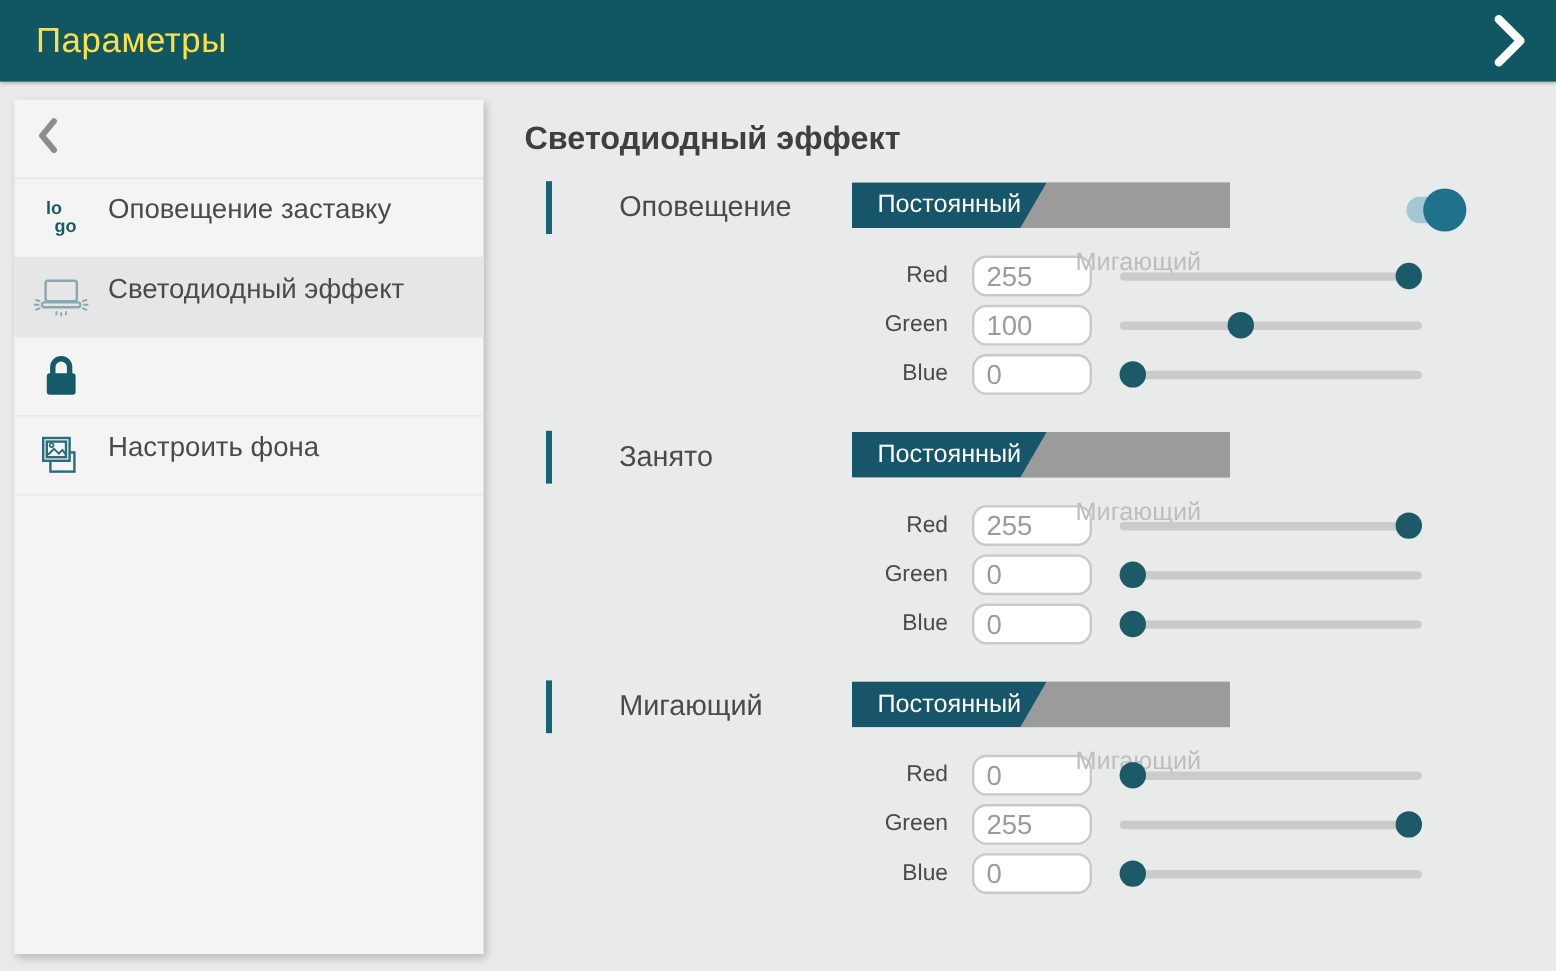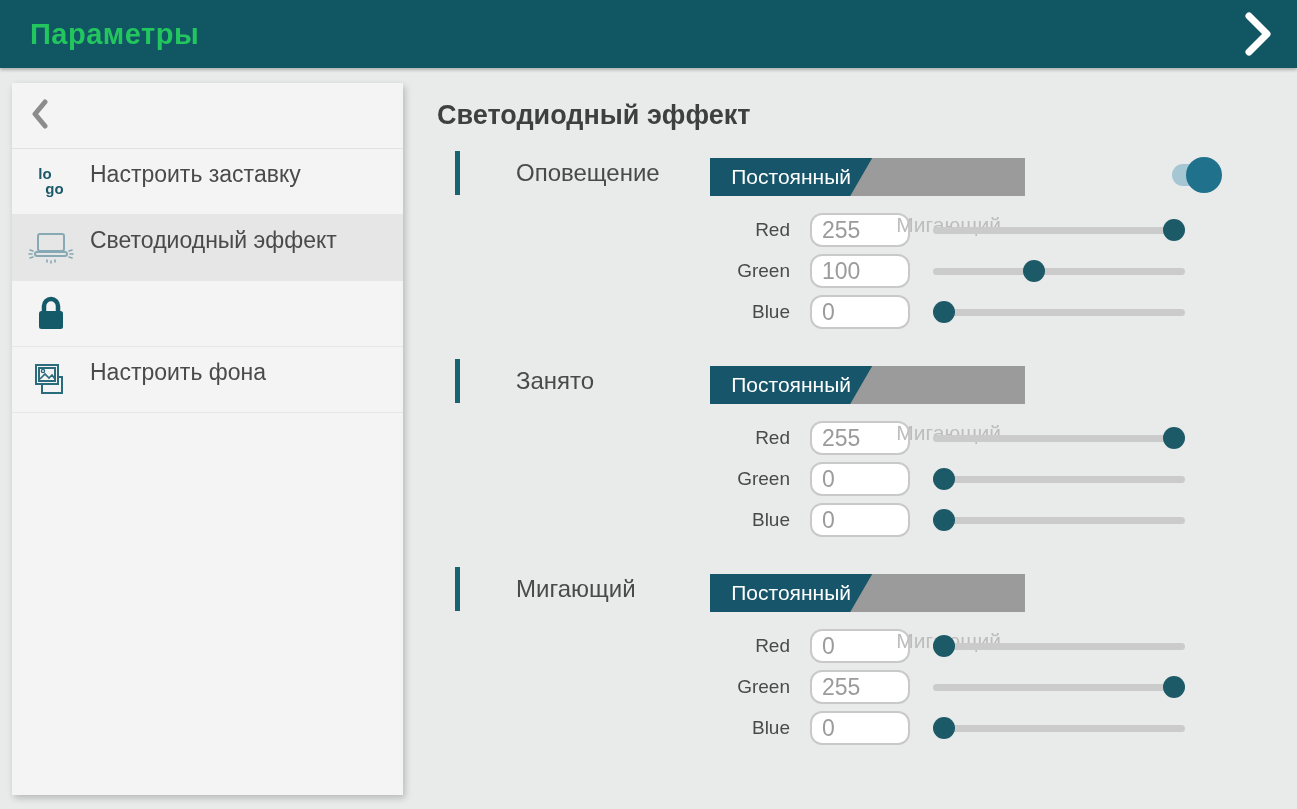"Параметры" .topbar-title { color: #22c55e -> #fde047; font-weight: 700 -> 400 }
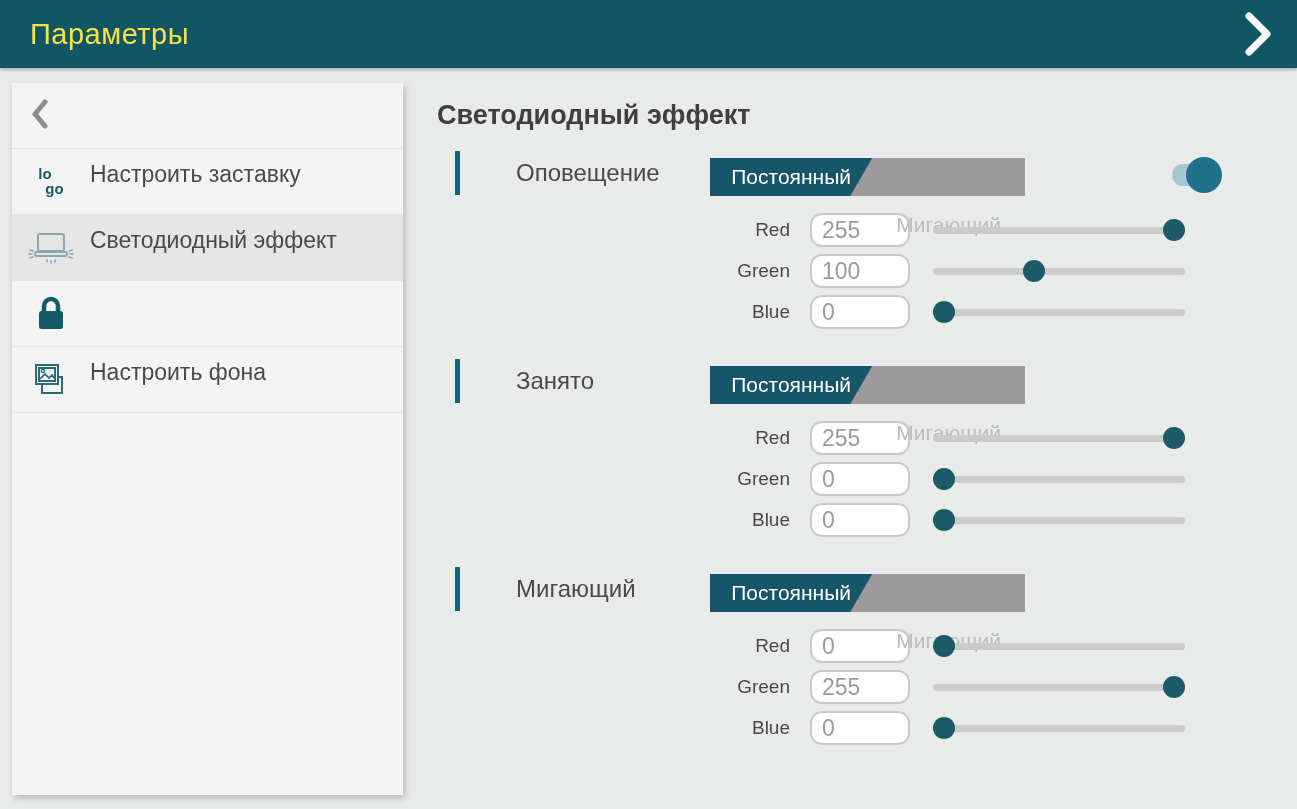"Настроить заставку" span.lbl { text: Настроить -> Оповещение }
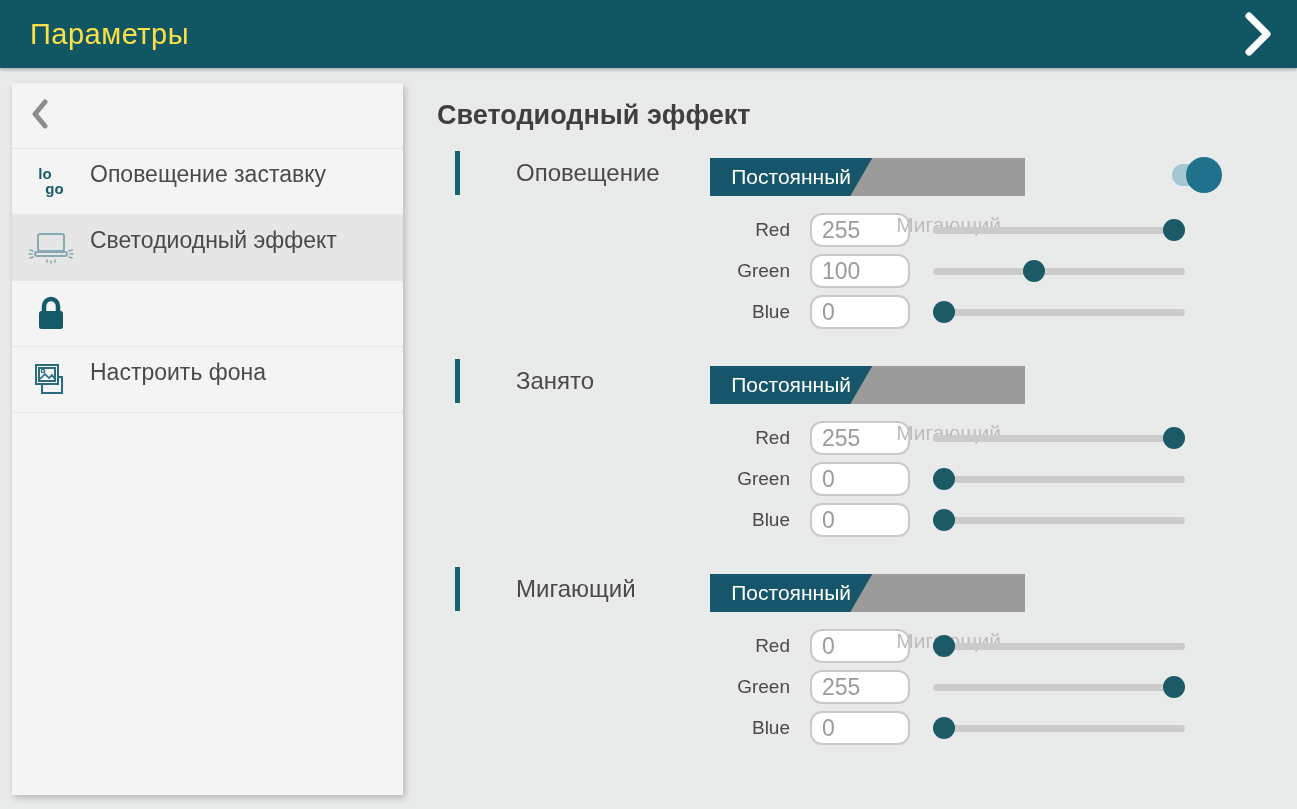"Постоянный" .mode-toggle { top: 7px -> 1px }
